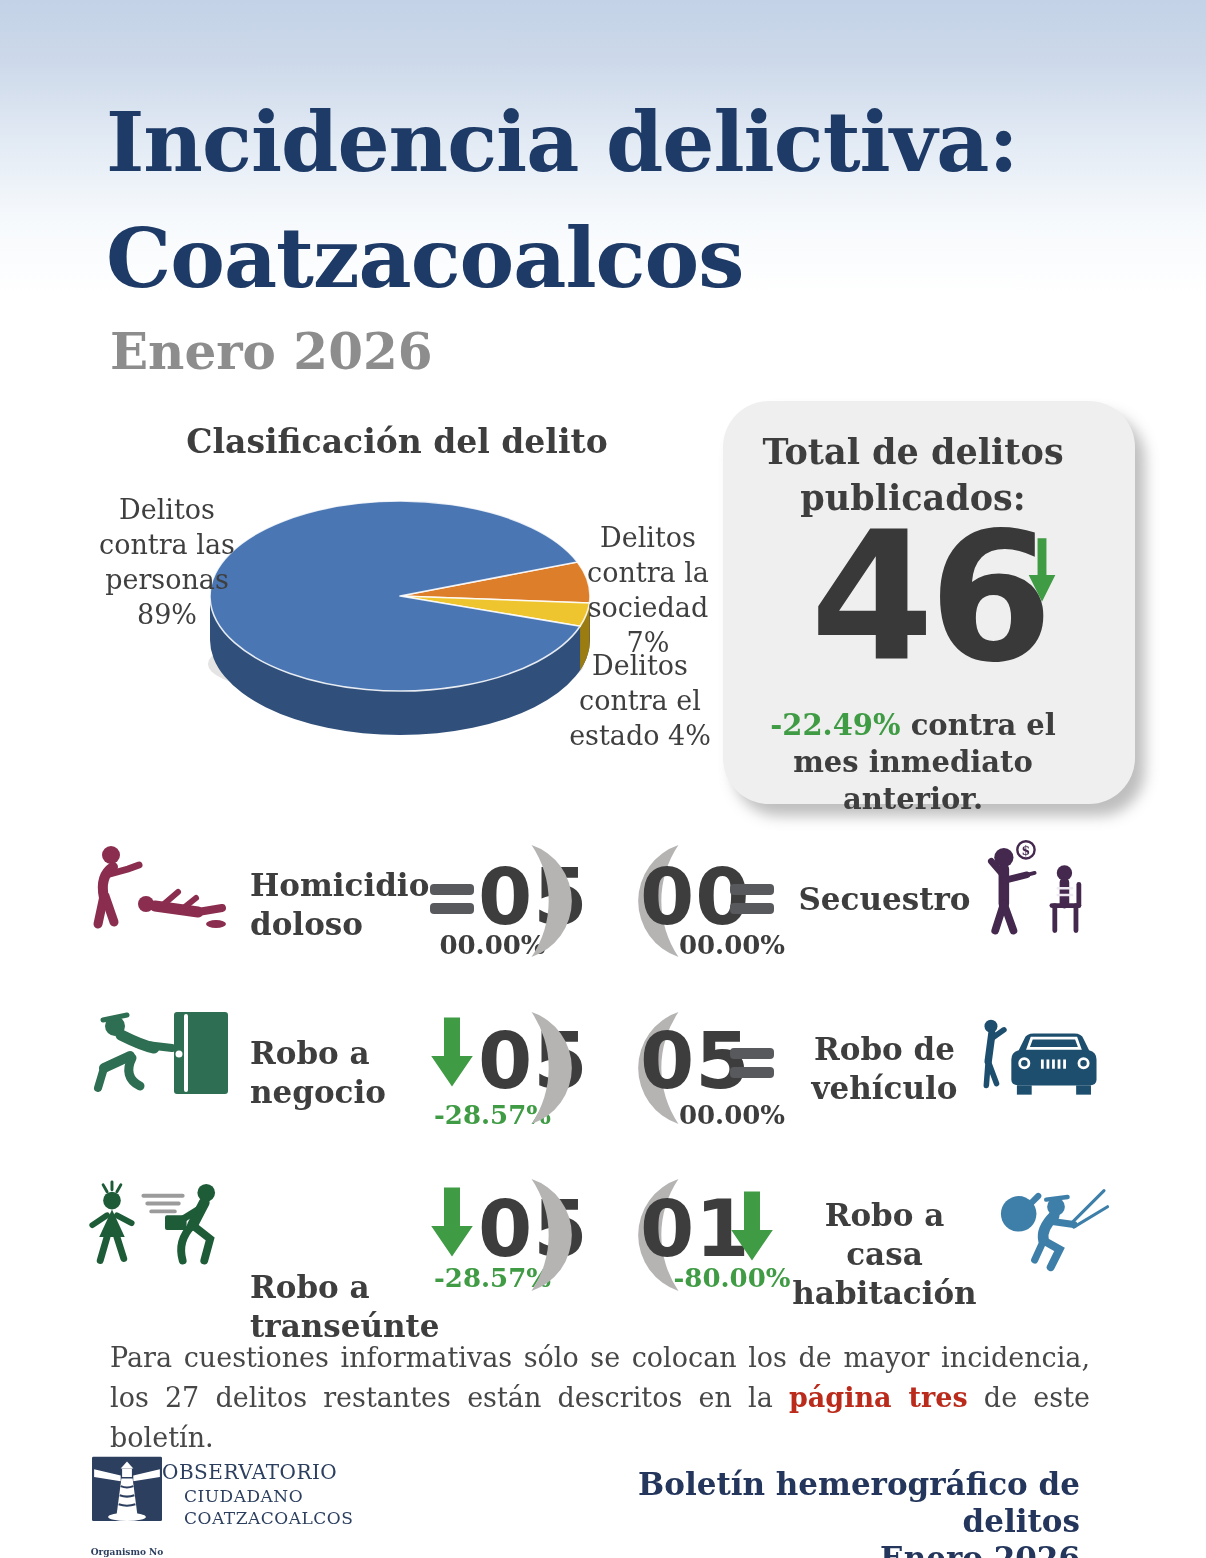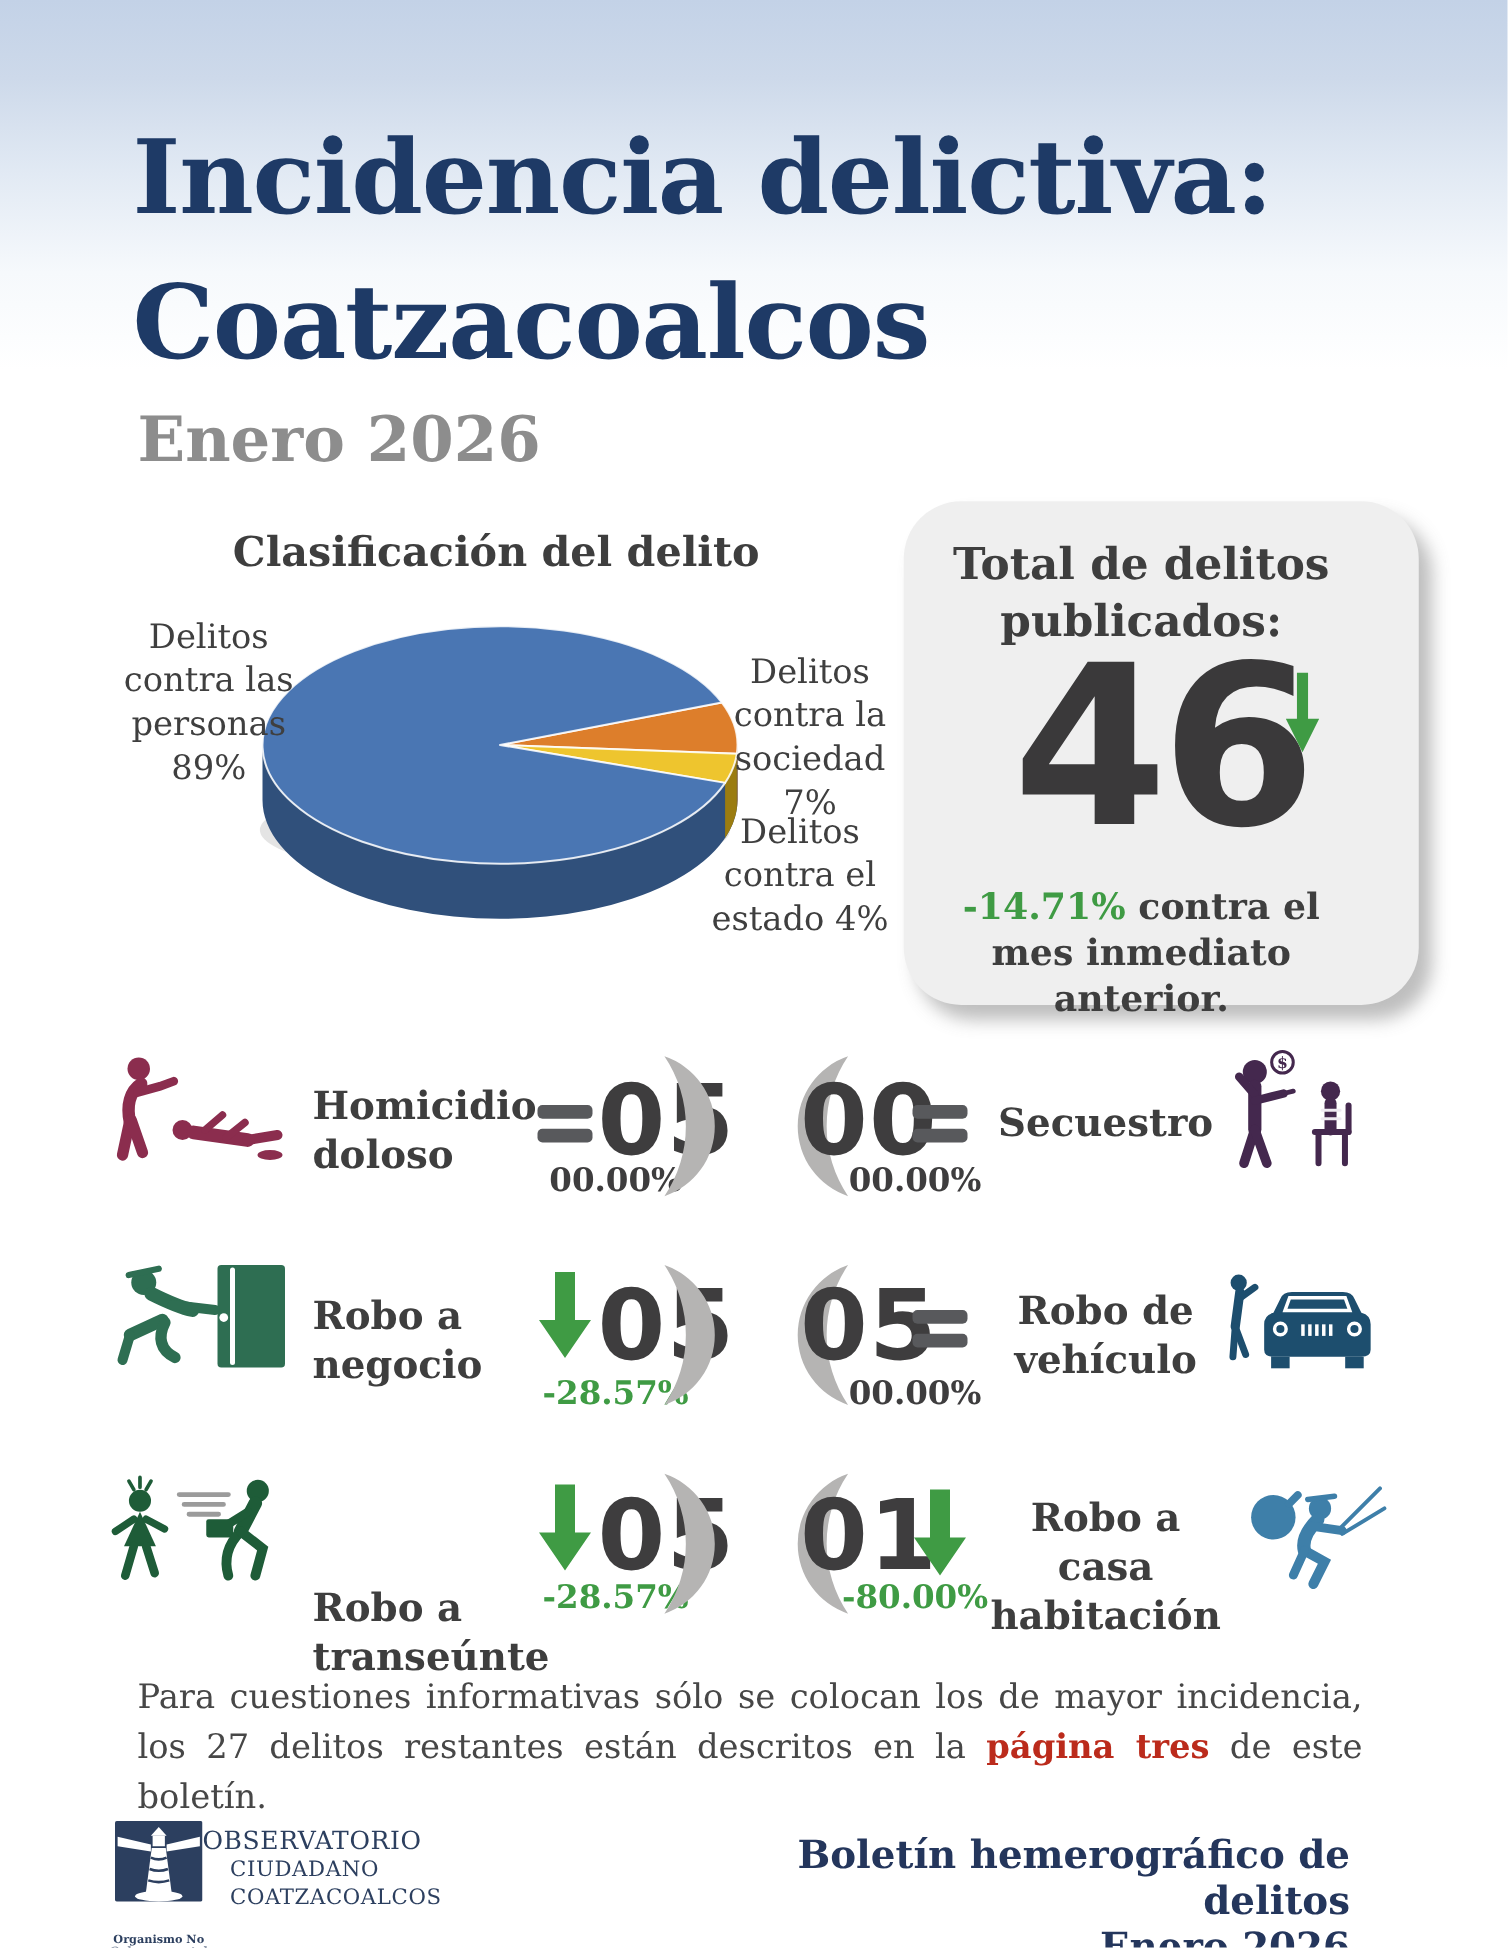"-14.71%" span.green { text: -14.71% -> -22.49% }
